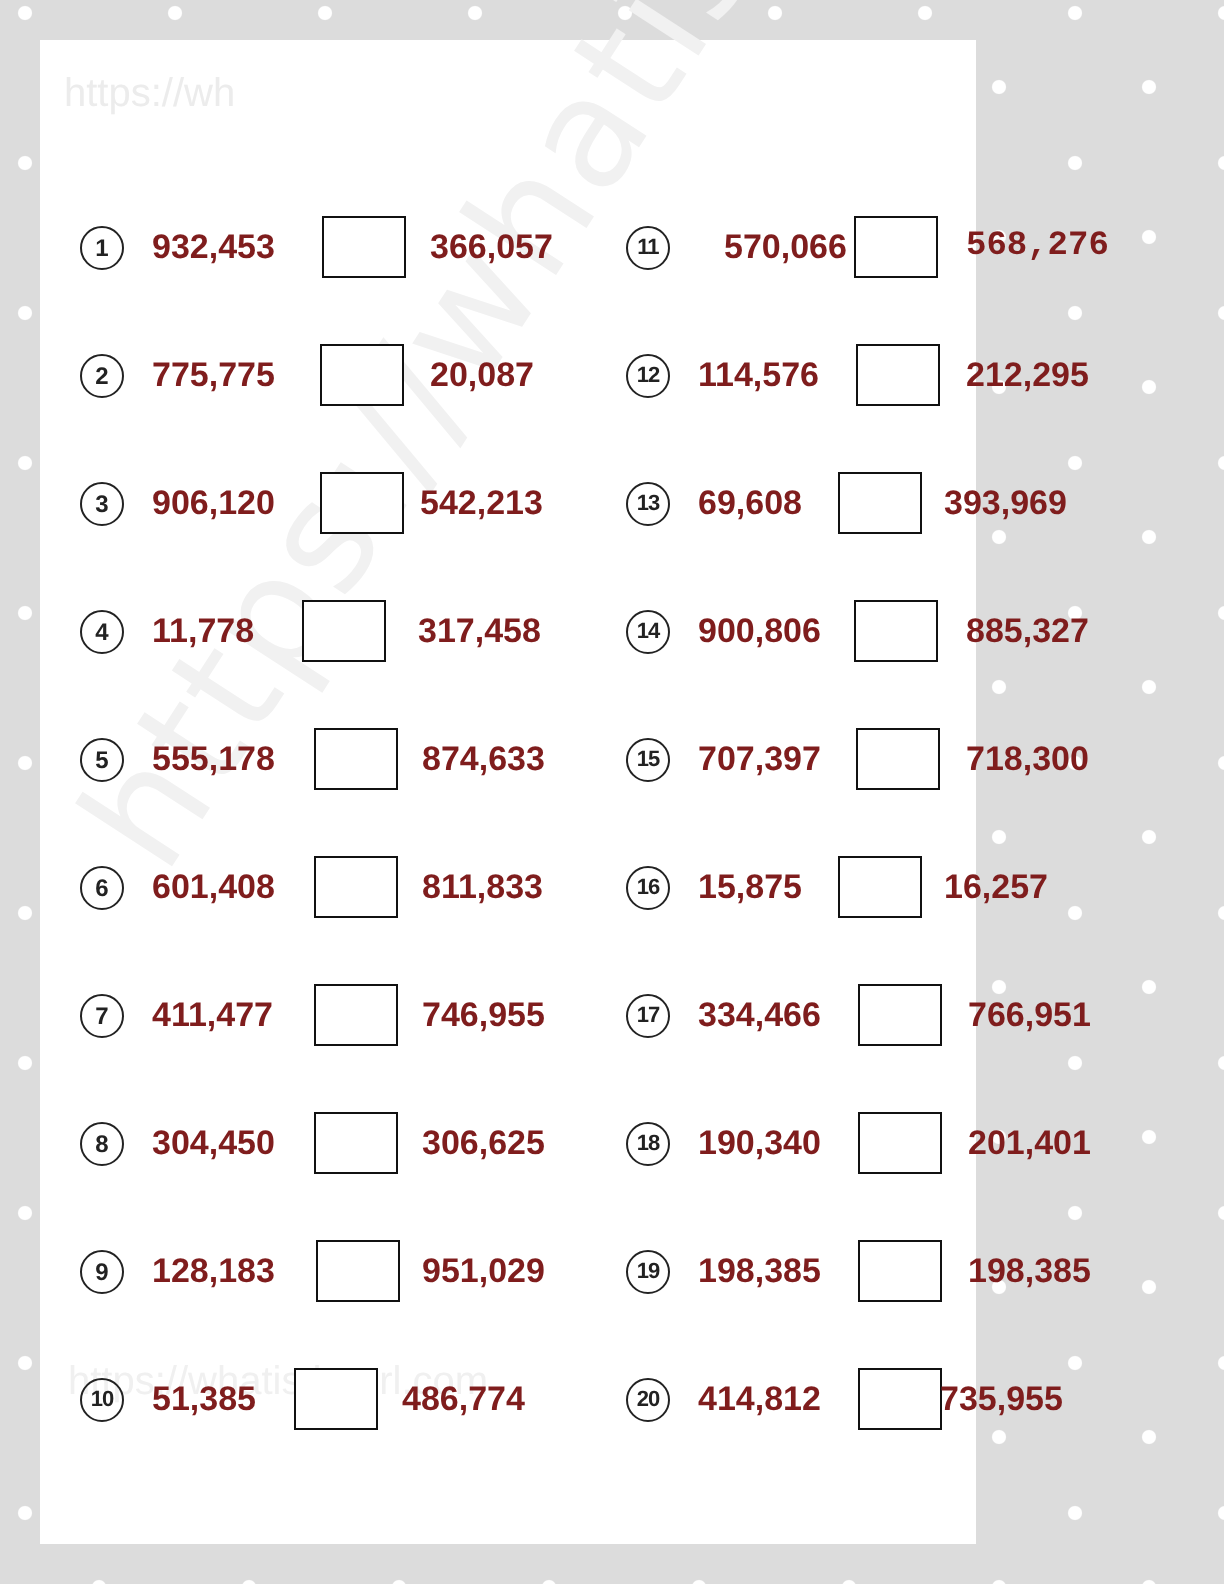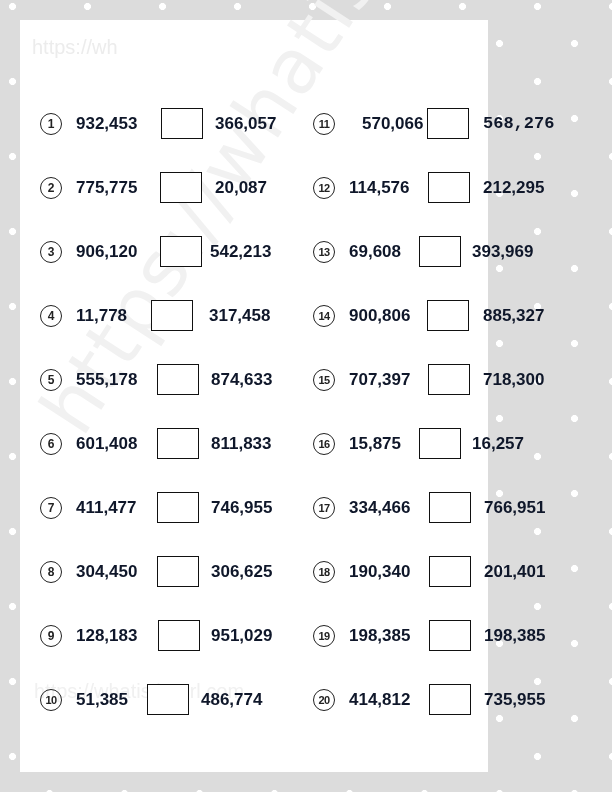"932,453" .left-num, .right-num { color: #0f172a -> #7f1d1d }
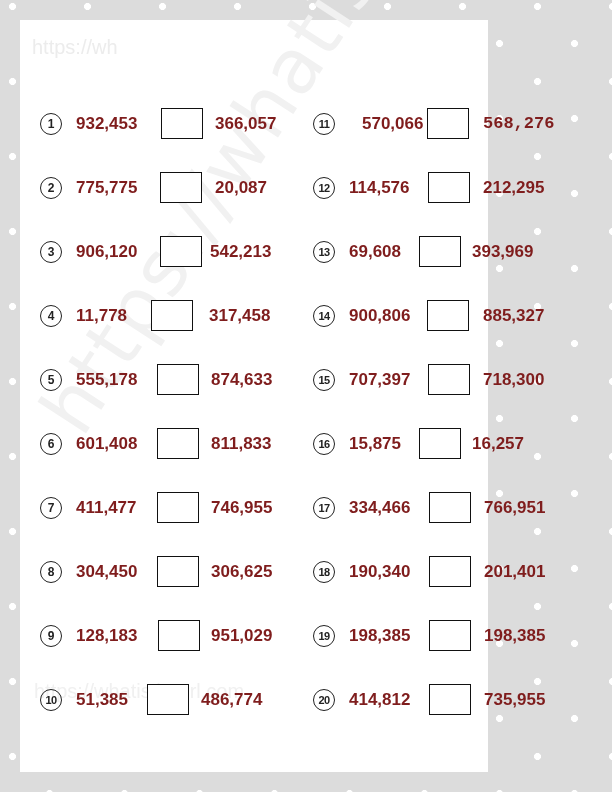"735,955" span.right-num { left: 171px -> 157px }
